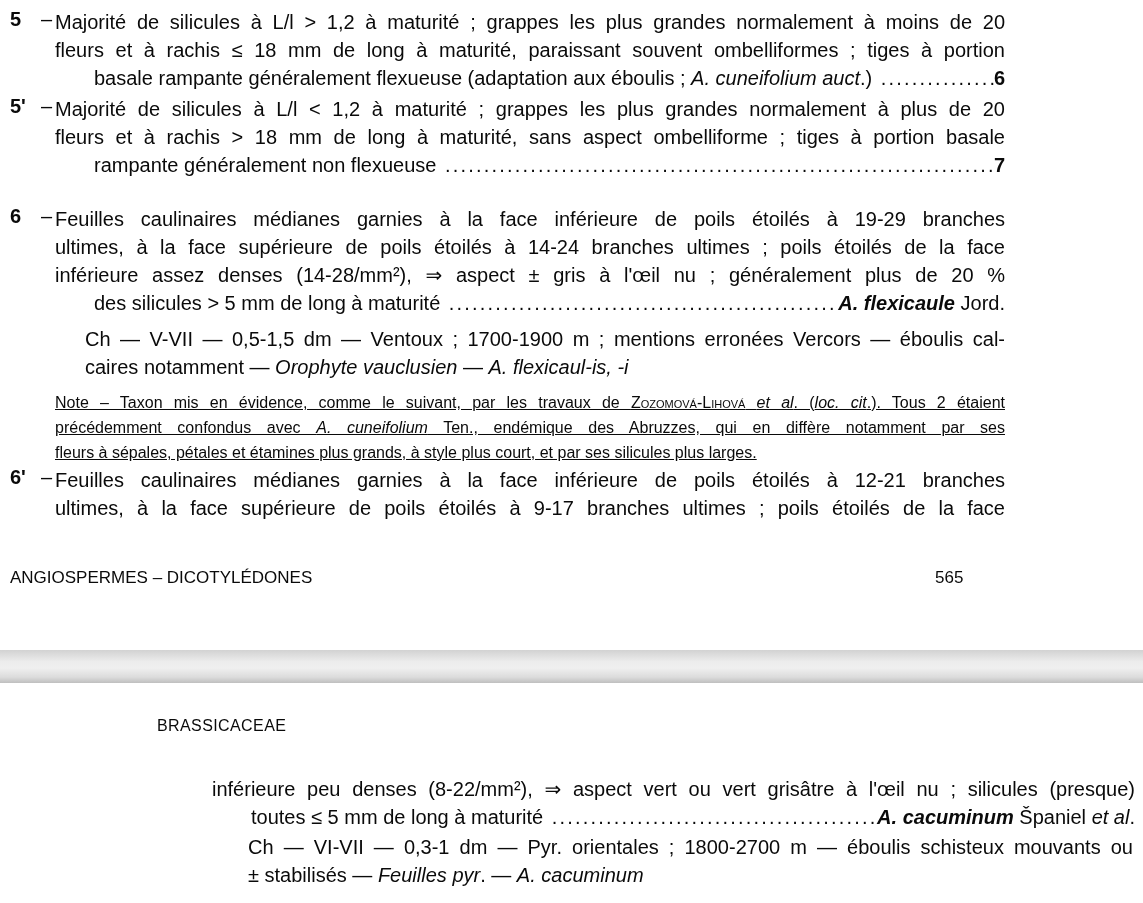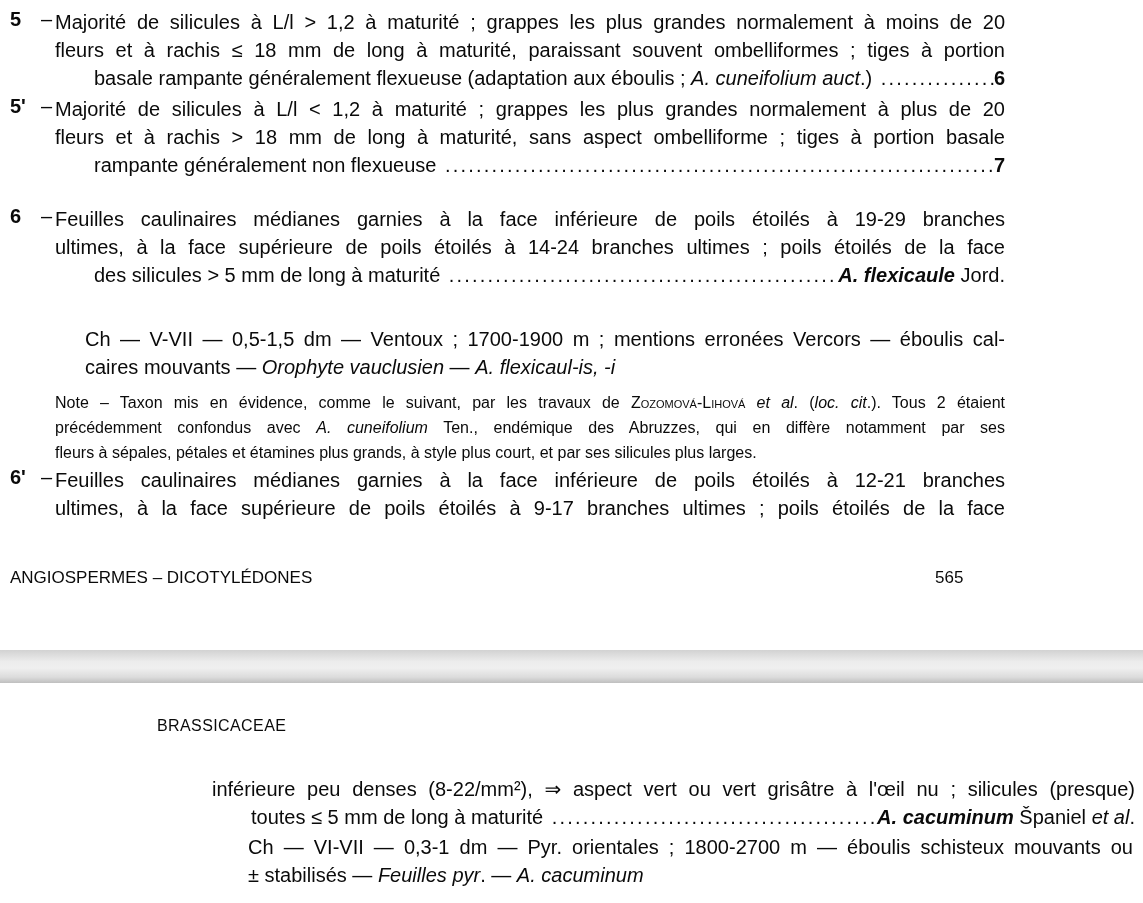"inférieure assez denses (14-28/mm²), ⇒" div.line { html: none -> <div><span>inférieure assez denses (14-28/mm²), ⇒ aspect ± gris à l'œil nu ; généralement plus de 20 %</span></div> }
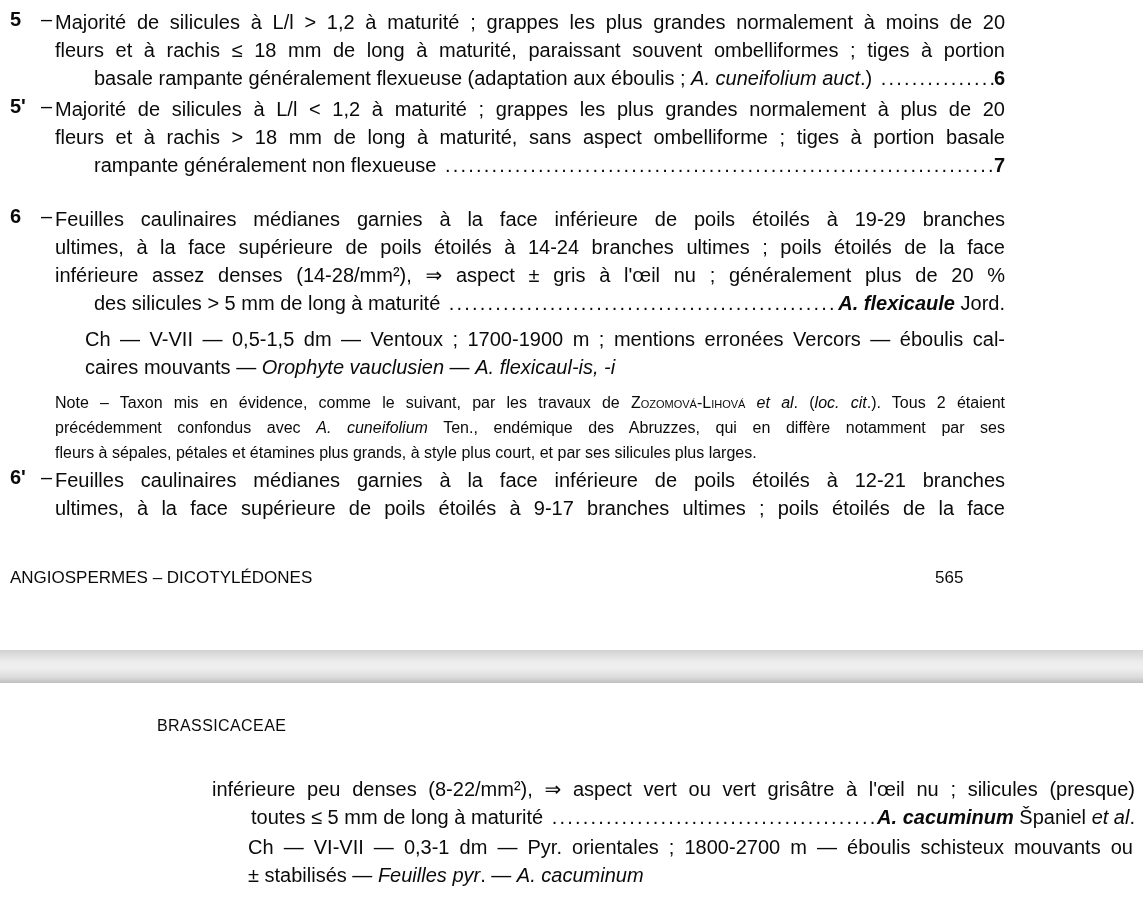"caires mouvants —" span { text: mouvants -> notamment }
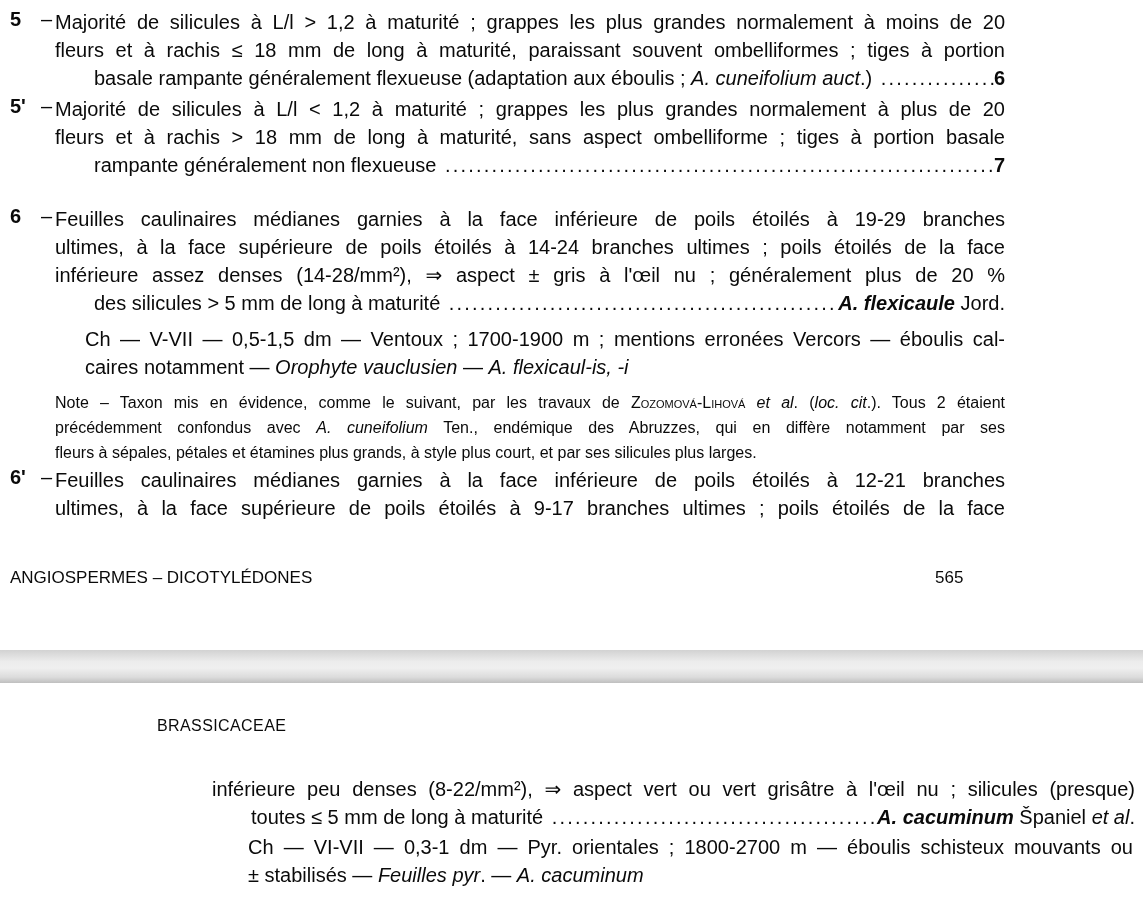"Note – Taxon mis en" .note .line { text-decoration: none -> underline }
